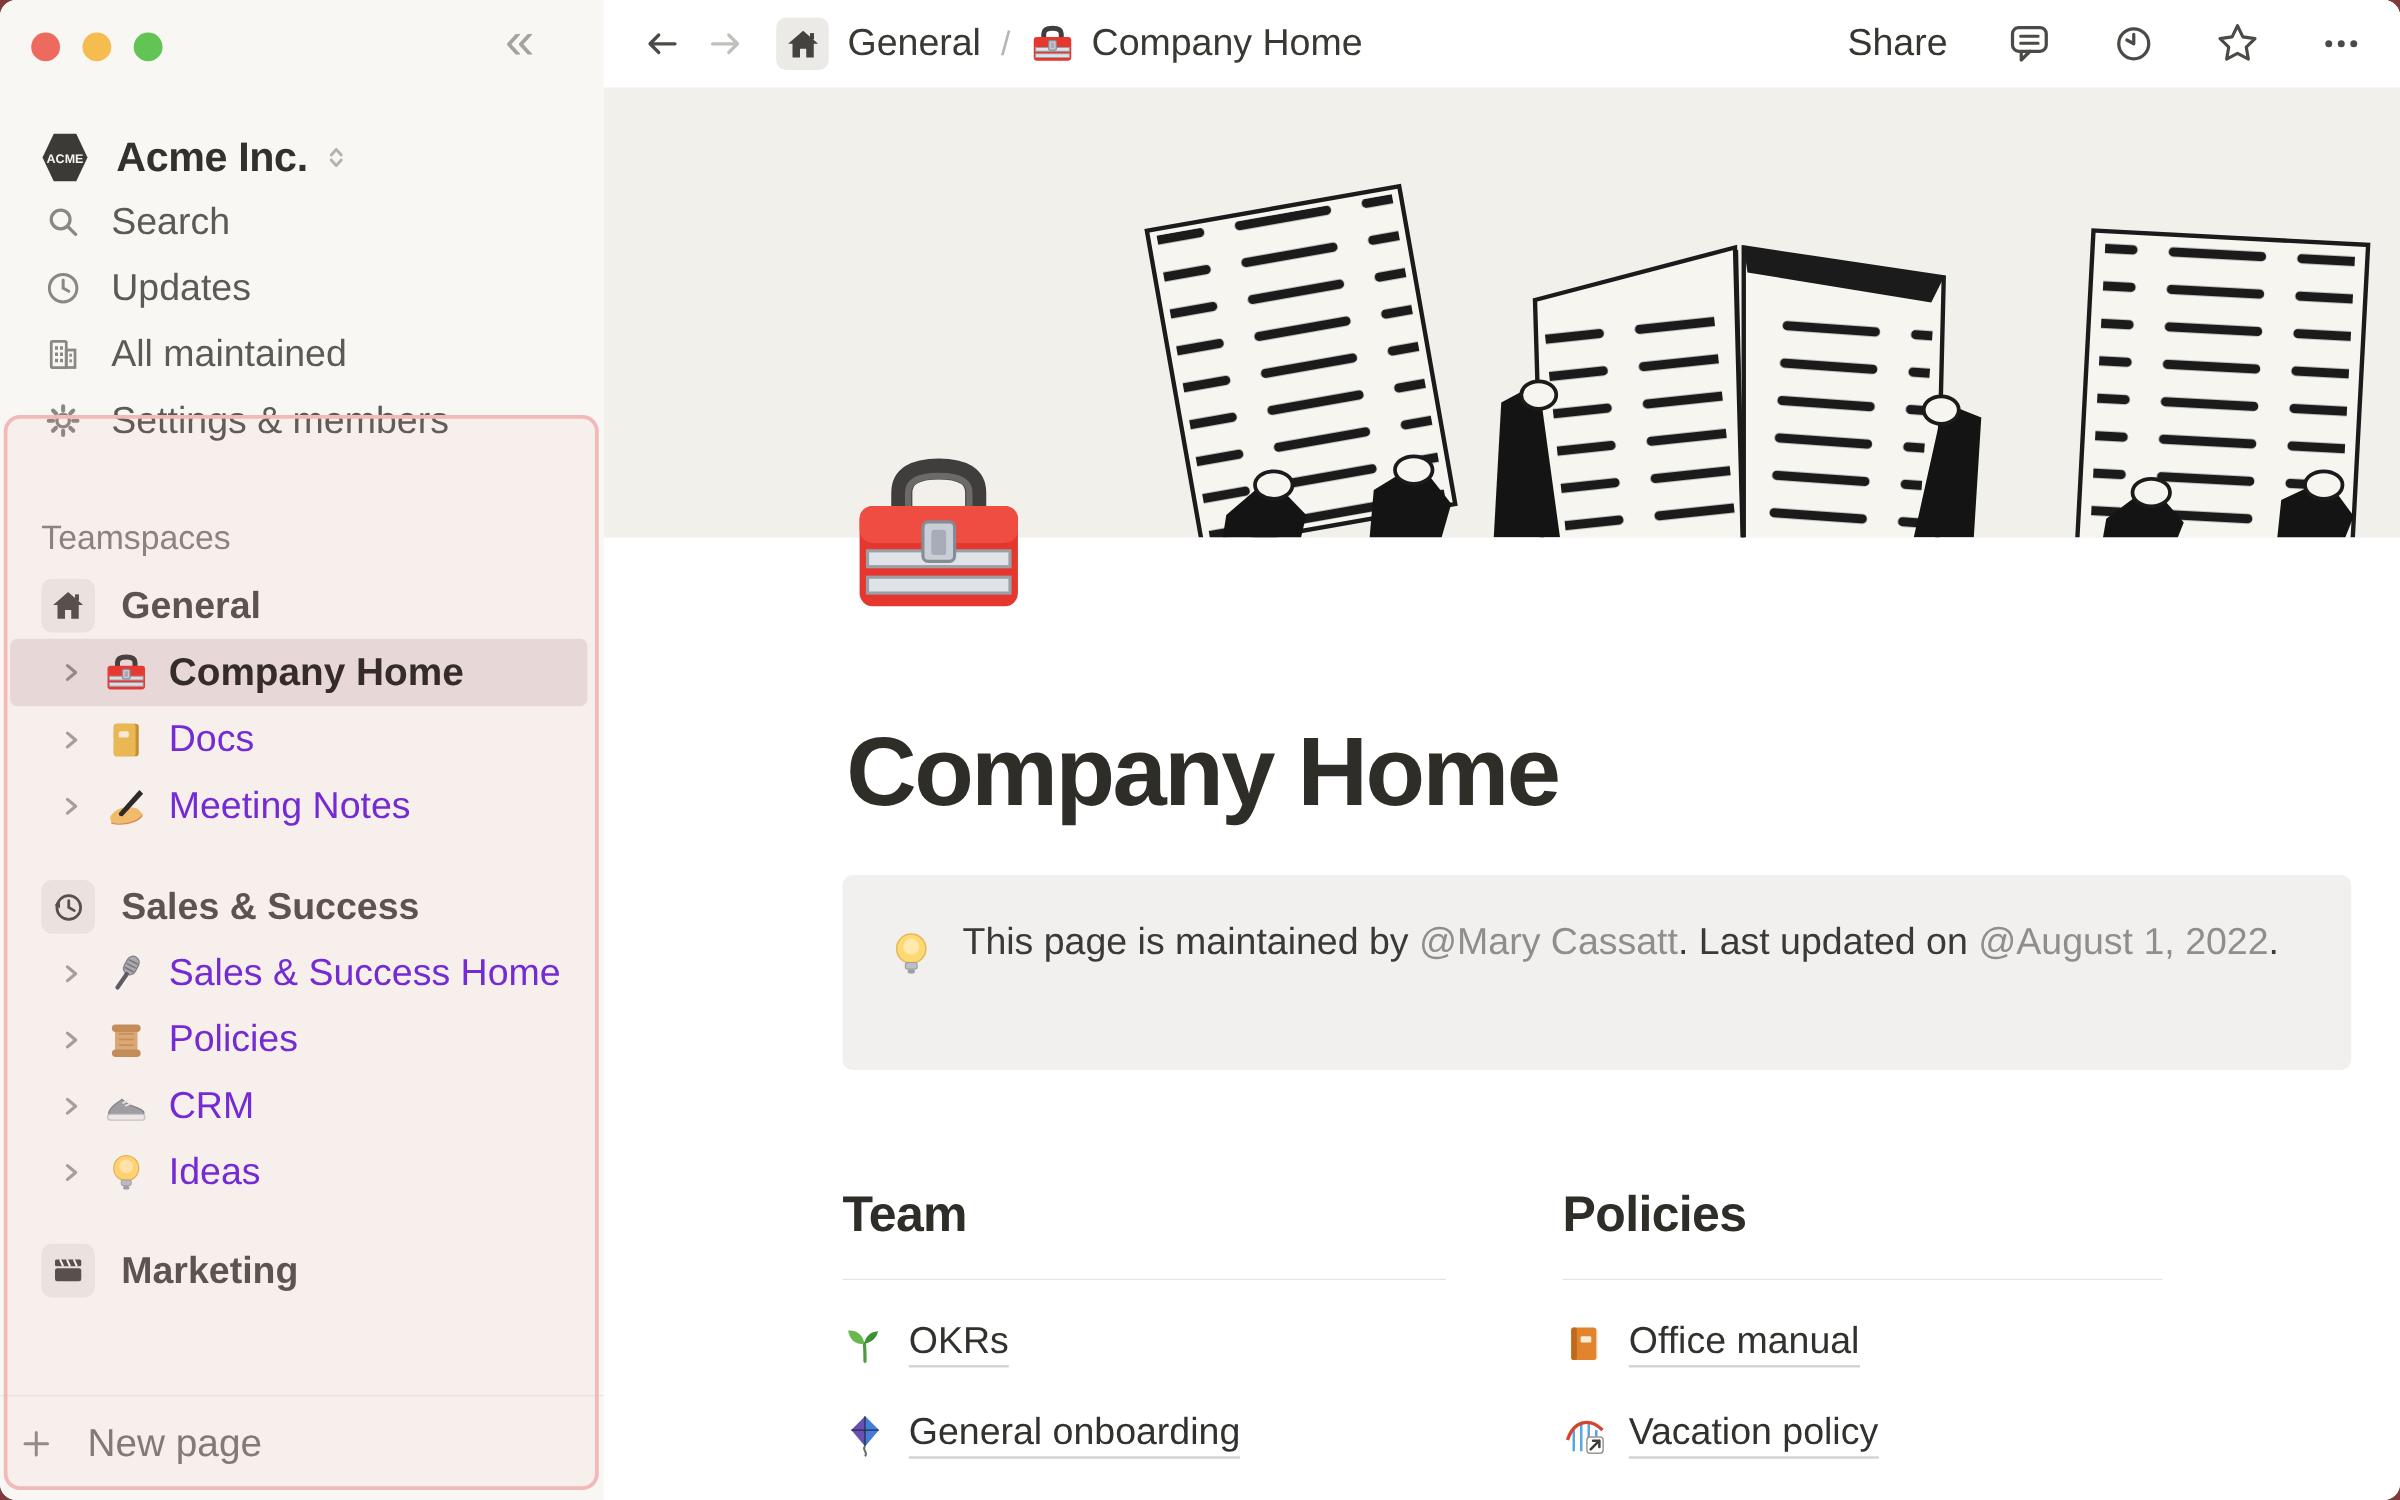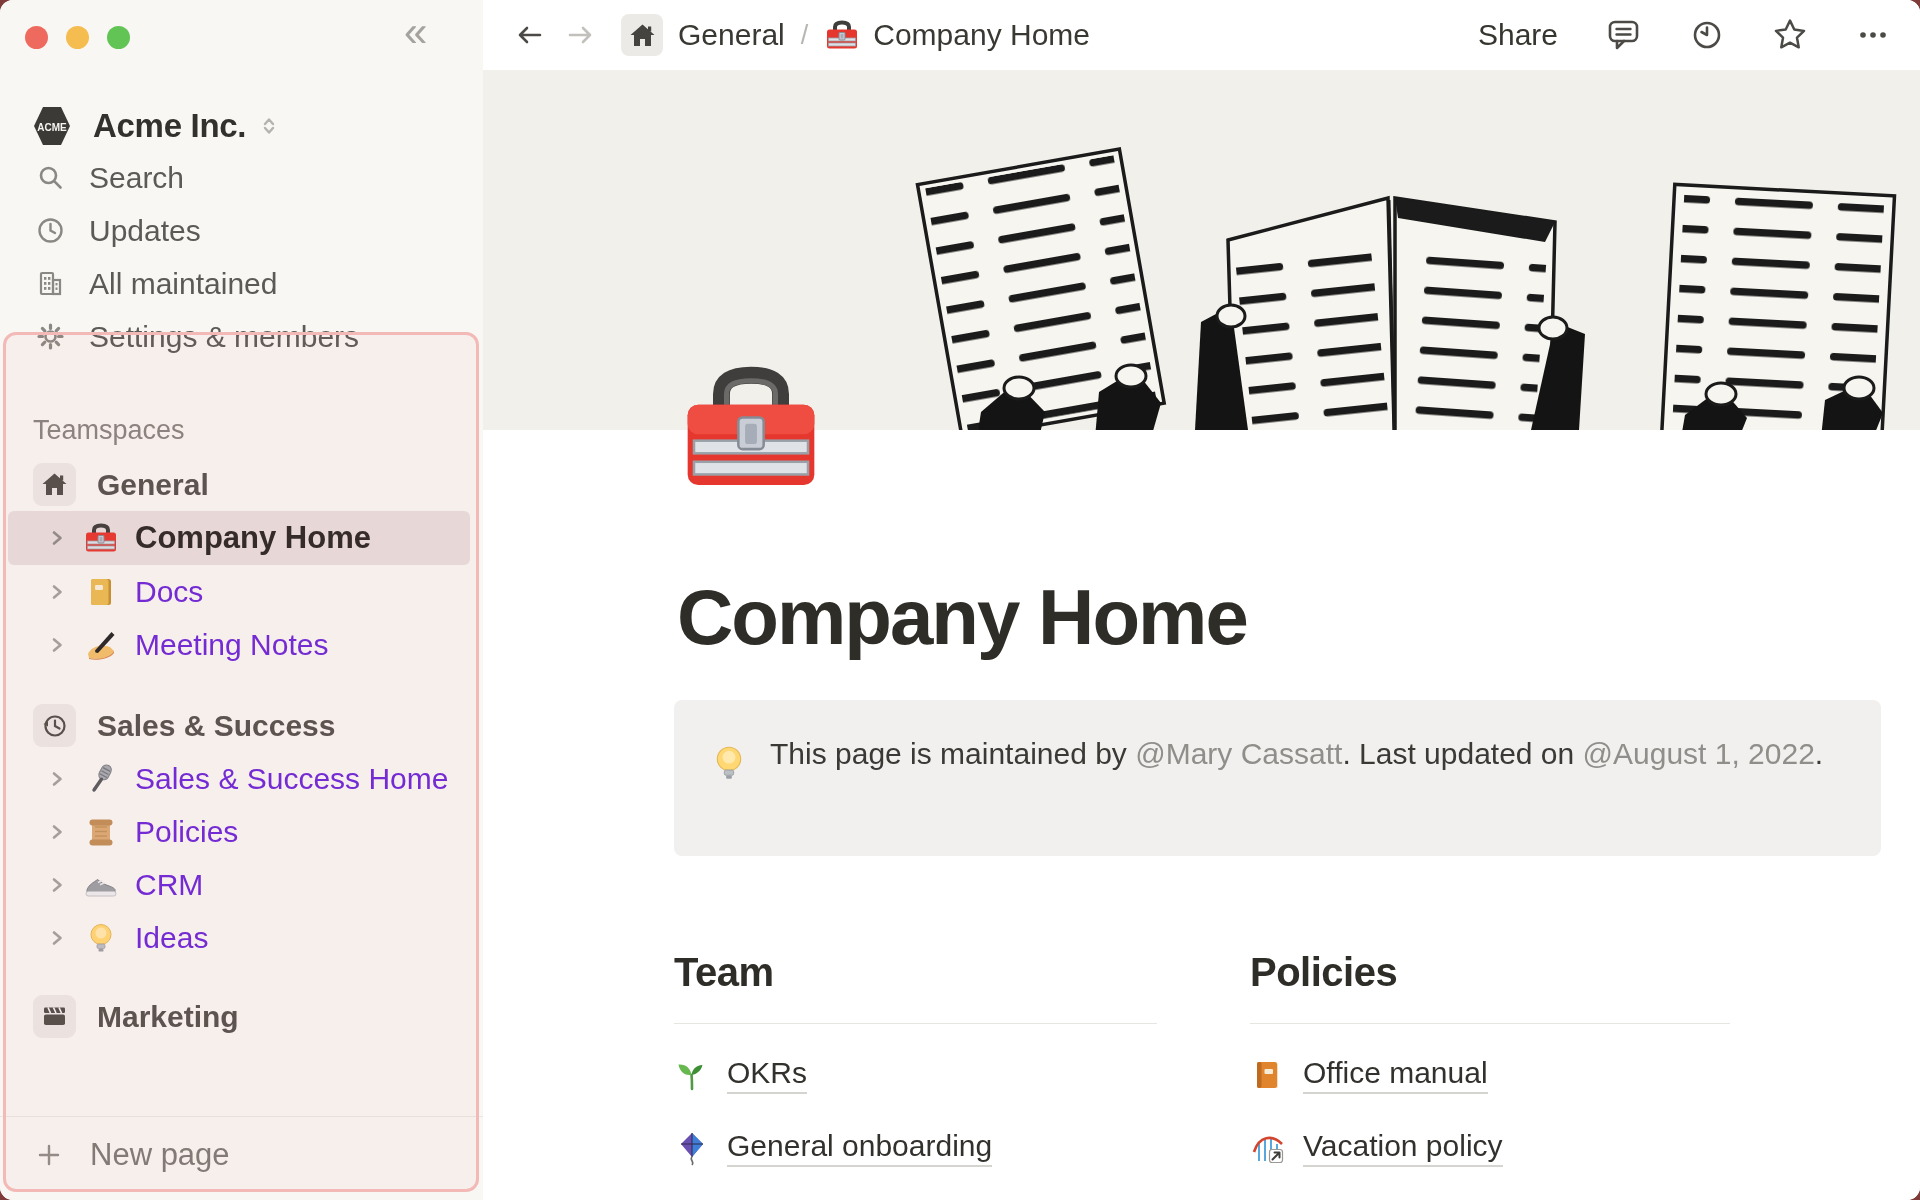"New page" .newpage { padding-left: 36px -> 16px }
